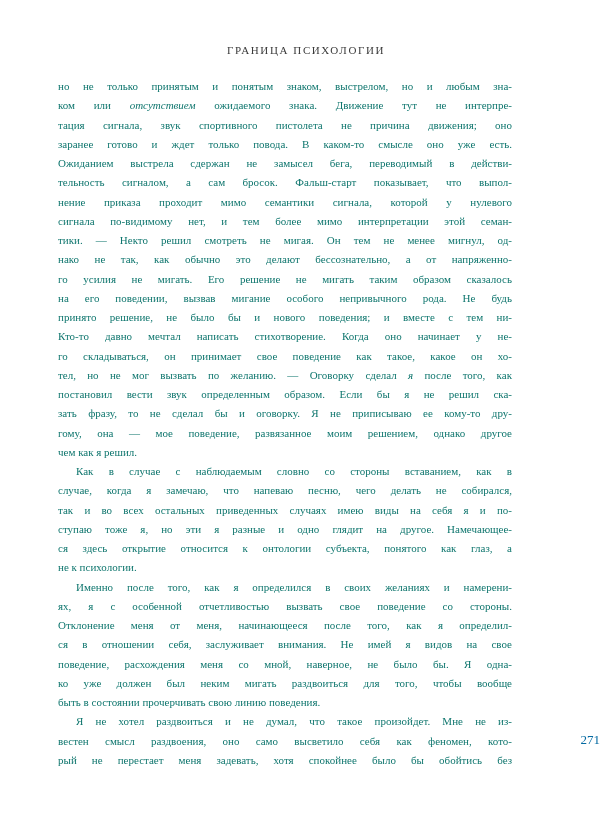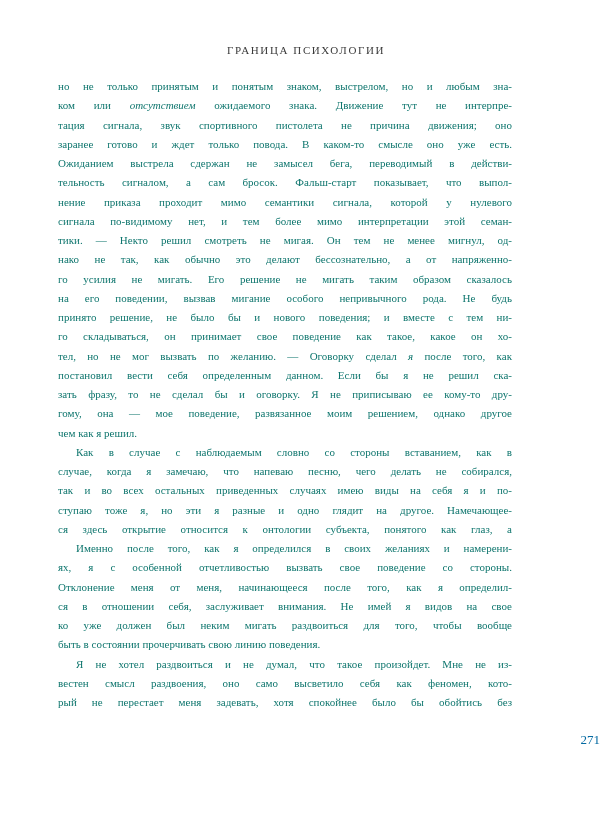"Кто-то давно мечтал написать" span.line { html: none -> <span>Кто-то давно мечтал написать стихотворение. Когда оно начинает у не-</span> }
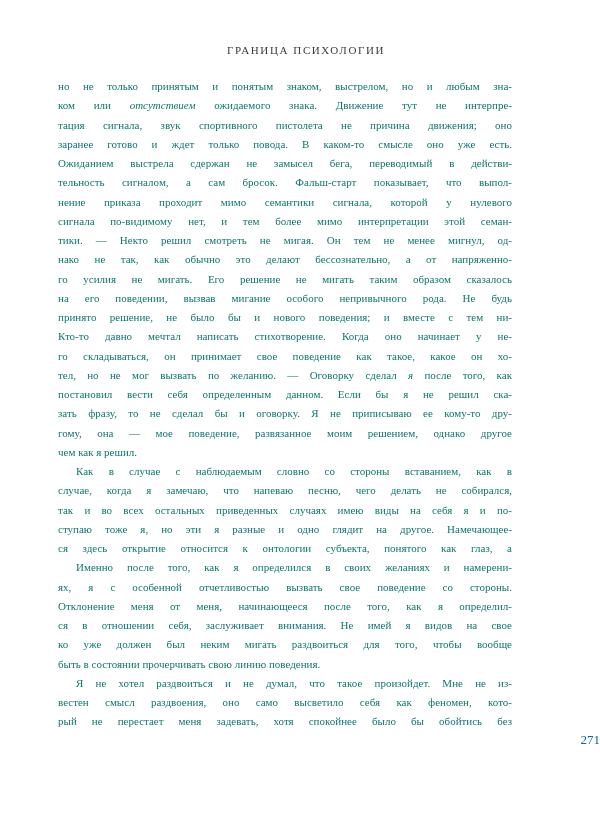"постановил вести себя определенным" span.line { text: себя определенным данном -> звук определенным образом }
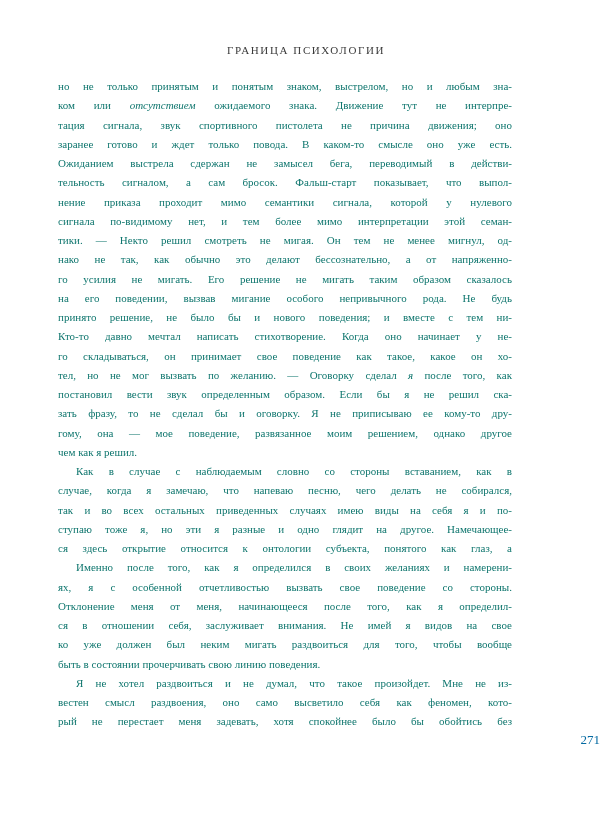"не к психологии." span.line { html: none -> <span>не к психологии.</span> }
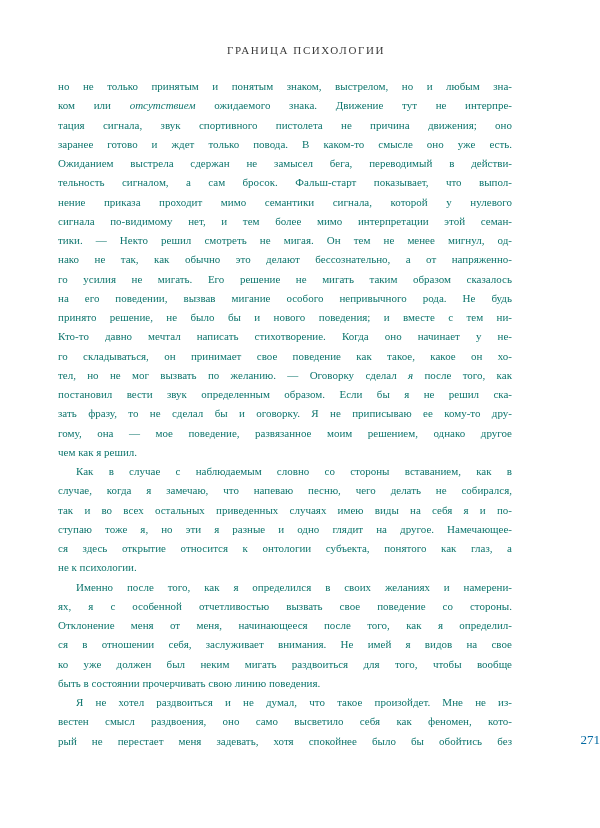"поведение, расхождения меня со мной," span.line { html: none -> <span>поведение, расхождения меня со мной, наверное, не было бы. Я одна-</span> }
